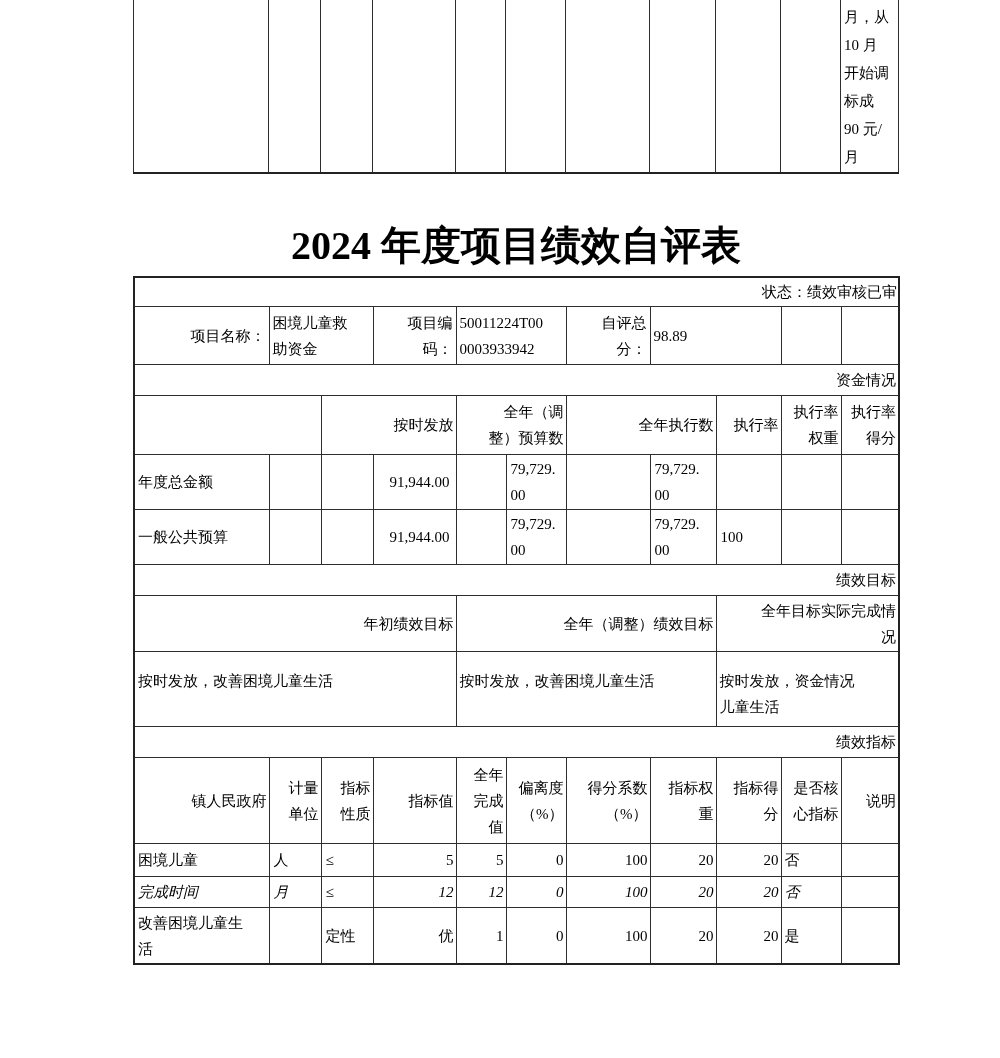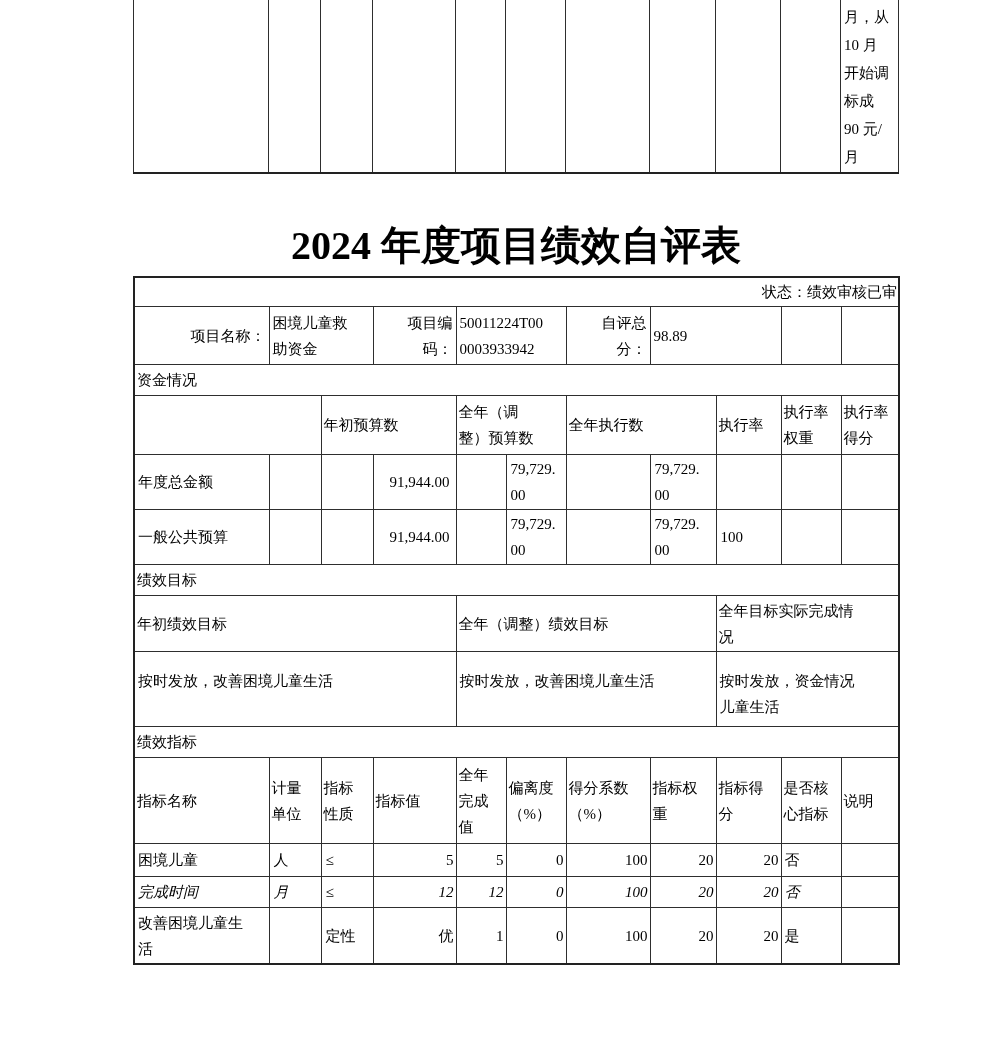"资金情况" .al-c { text-align: left -> right }
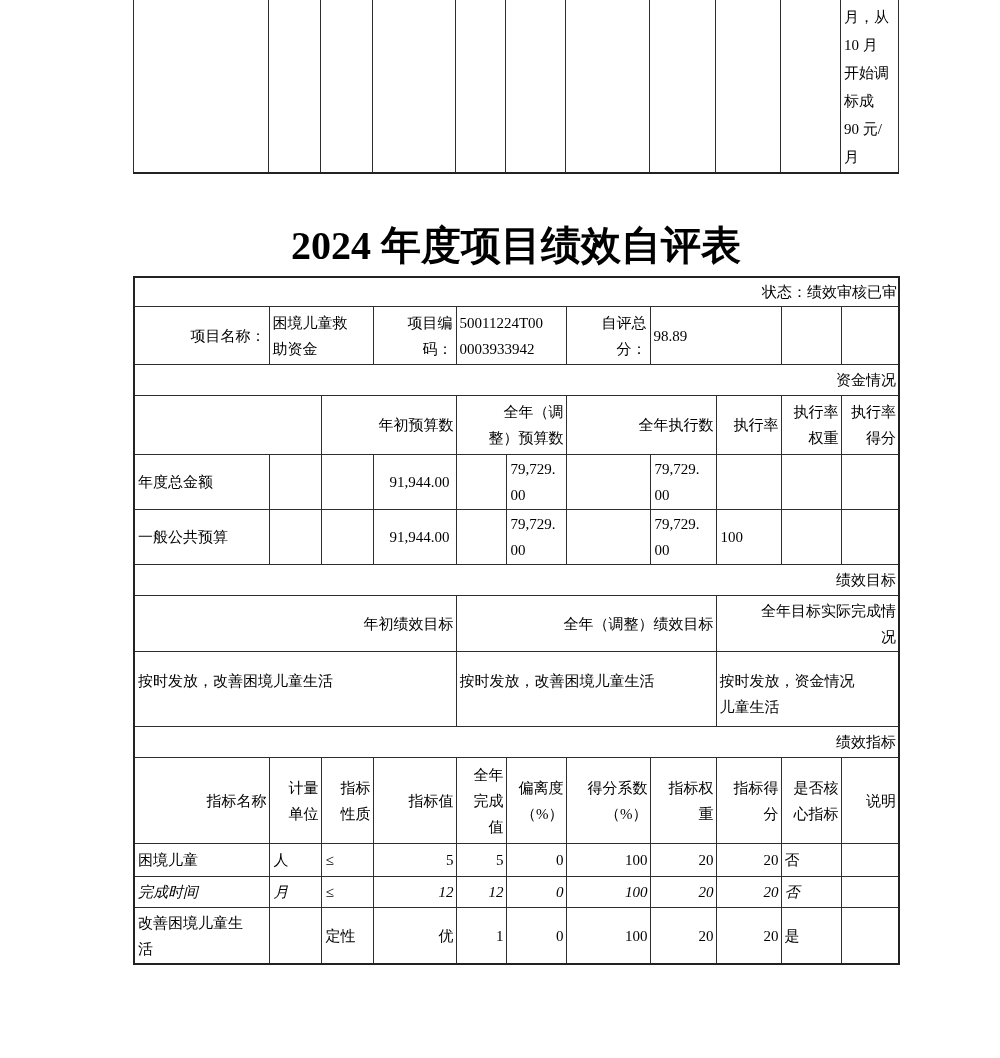"年初预算数" td.al-c { text: 年初预算数 -> 按时发放 }
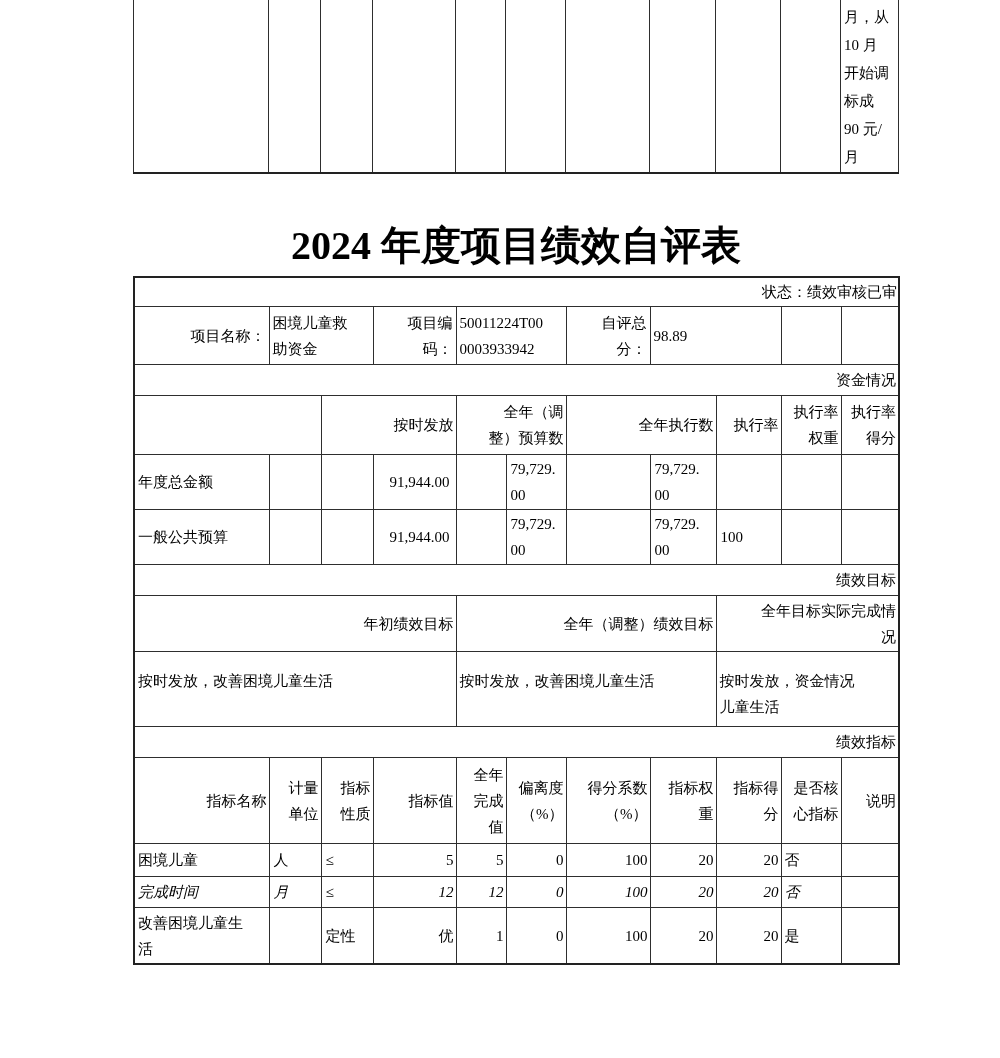"指标名称" td.al-c { text: 指标名称 -> 镇人民政府 }
